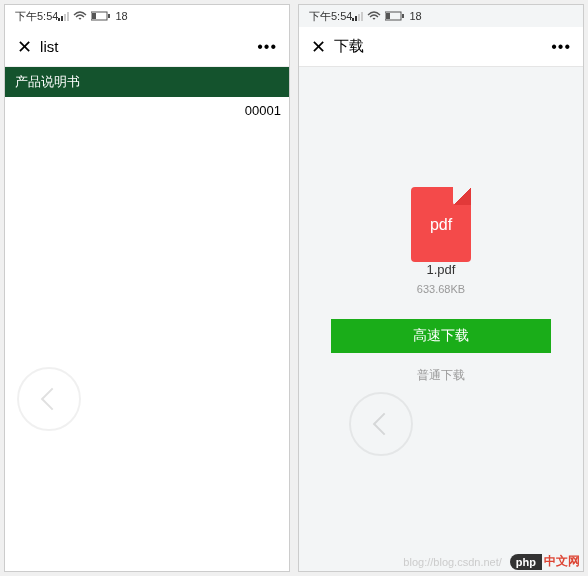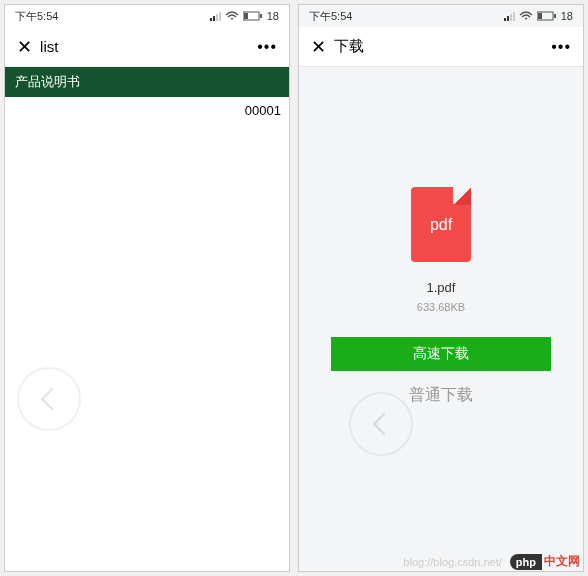"下午5:54" .status-bar { justify-content: space-between -> none }
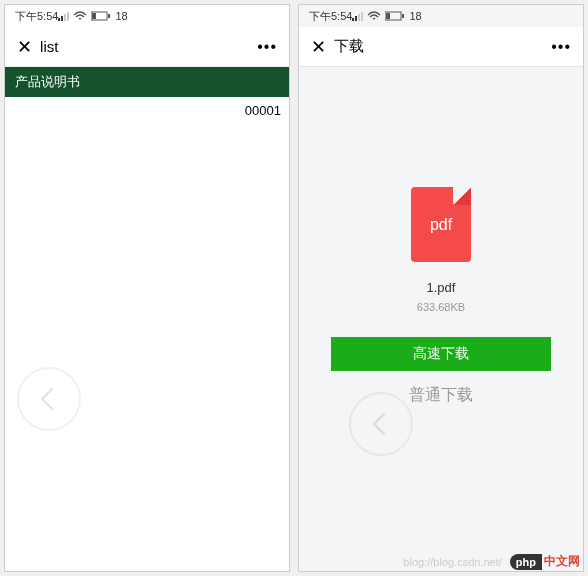"1.pdf" .file-name { margin-top: 18px -> none }
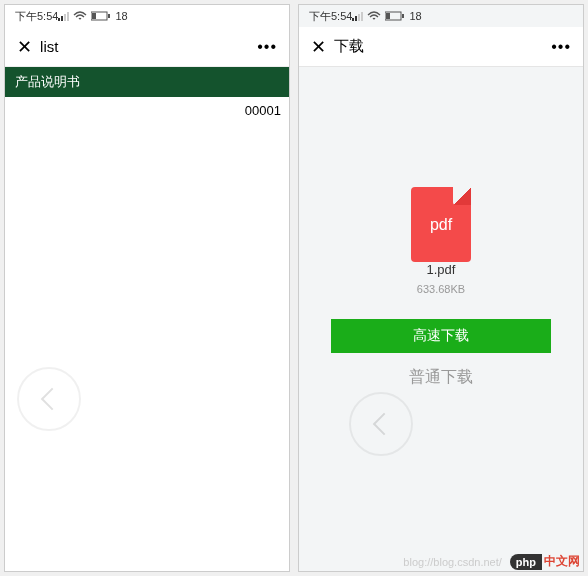"普通下载" .btn-secondary { font-size: 16px -> 12px }
